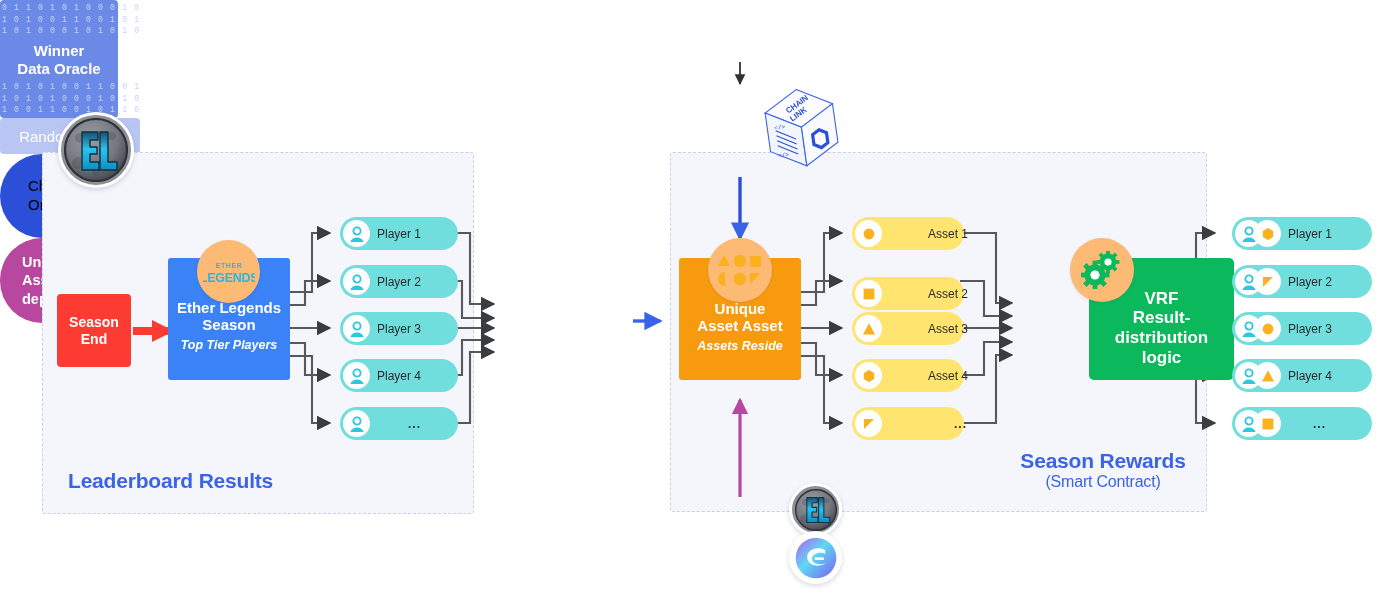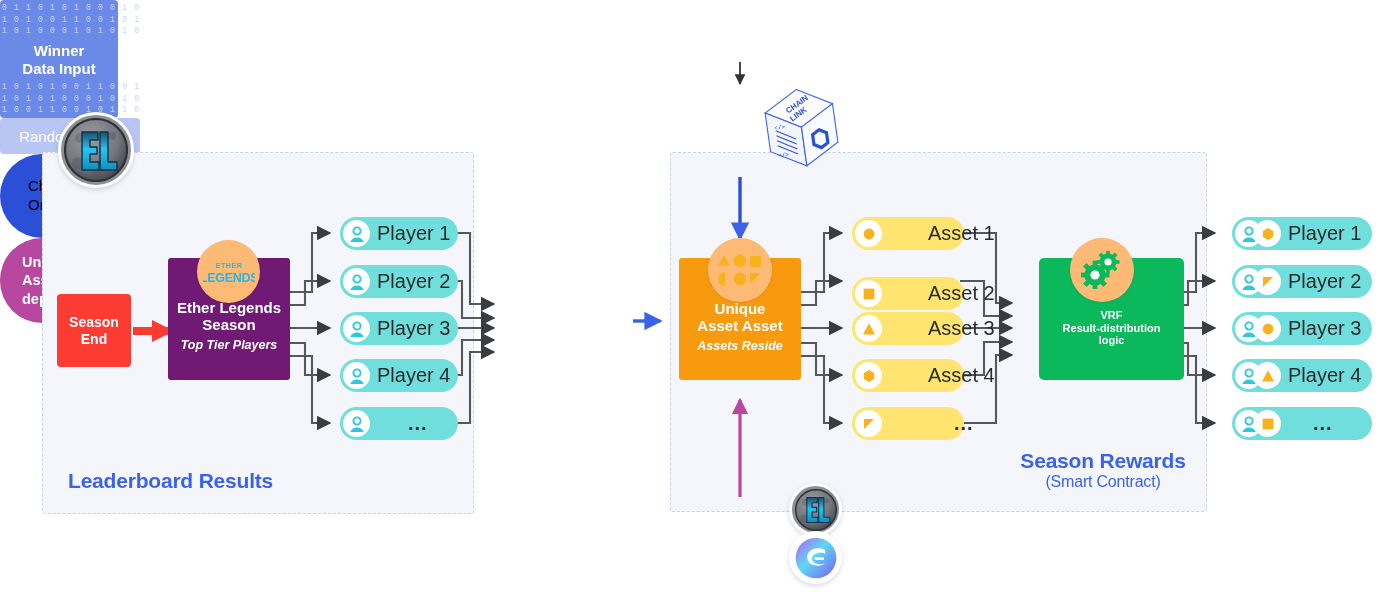"Data Input" span.ttl { text: Input -> Oracle }
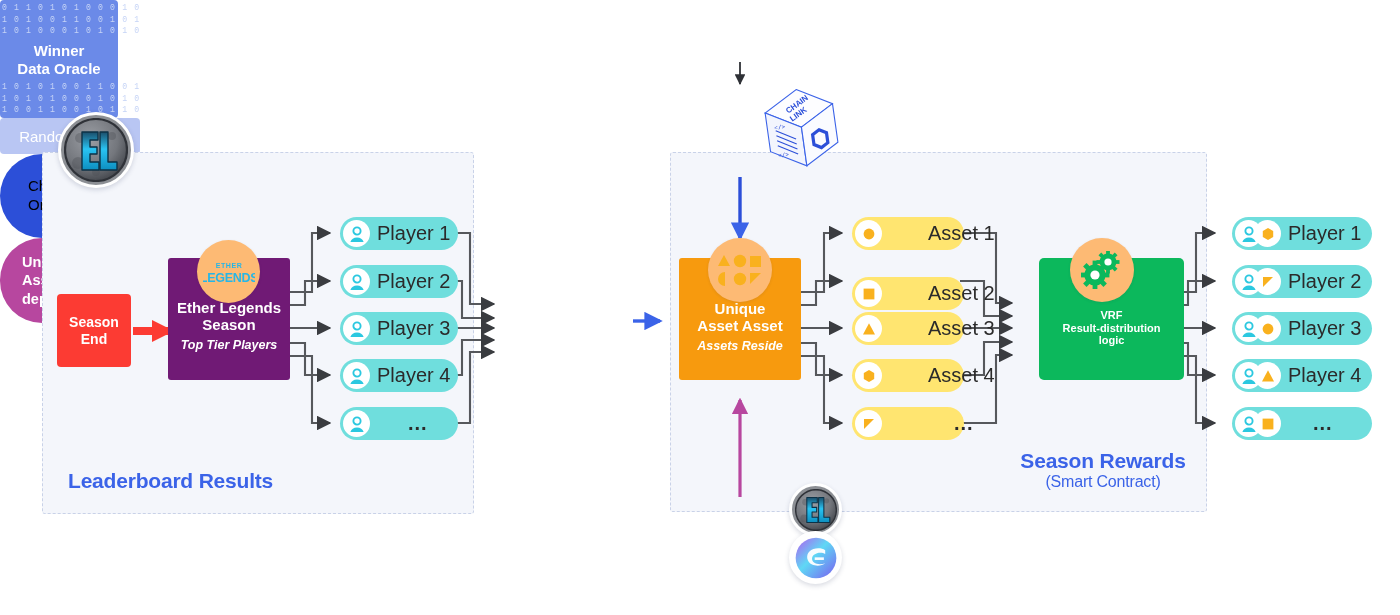"Player 1" .pill .lbl { font-size: 20px -> 12px }
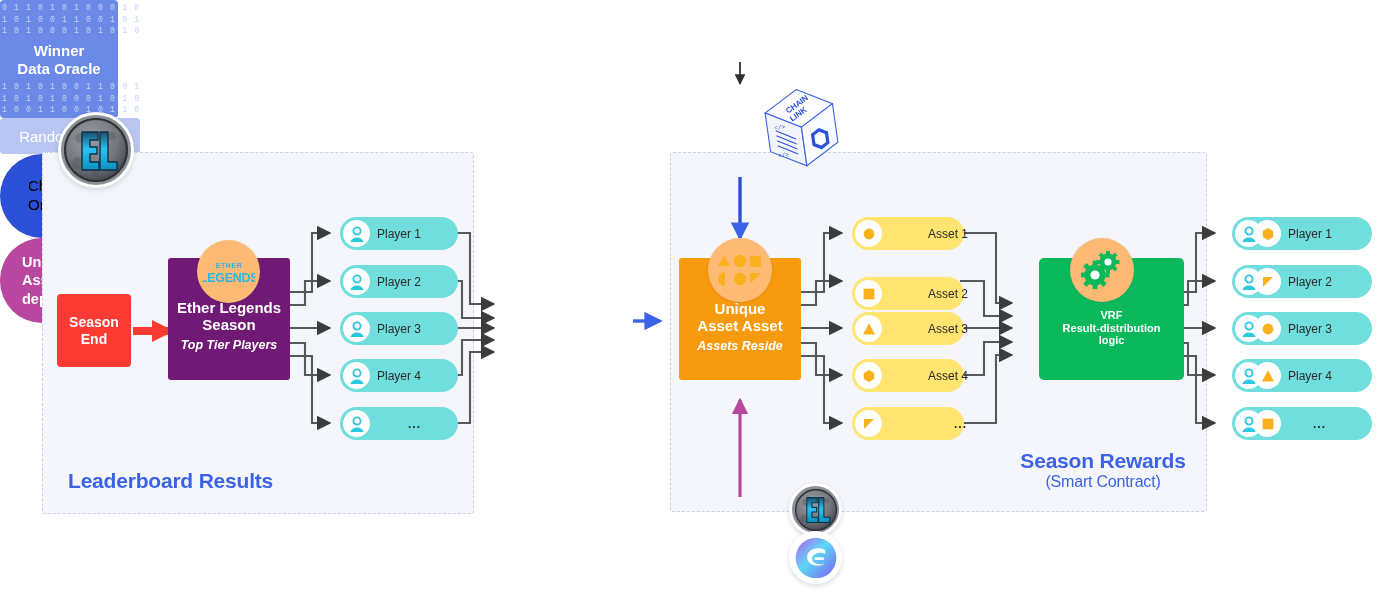"Ether Legends" #ether-legends { background: #701a75 -> #3b82f6 }
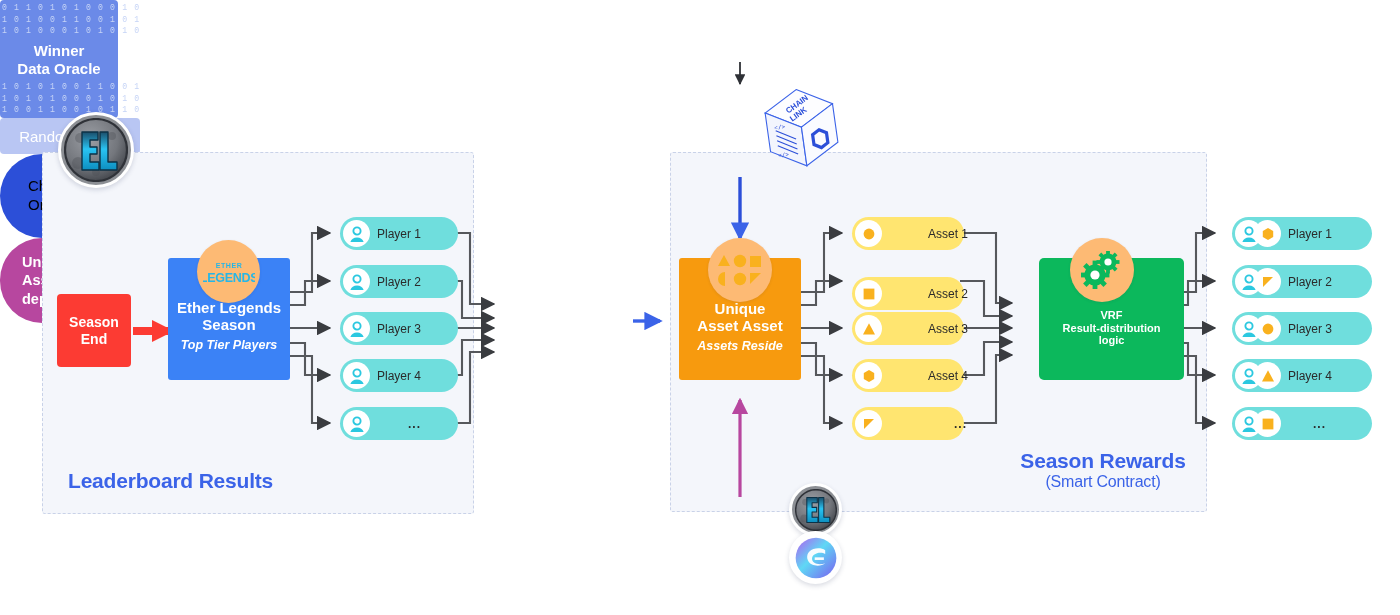"VRF" #vrf-box { font-size: 11px -> 17px; left: 1039px -> 1089px }
